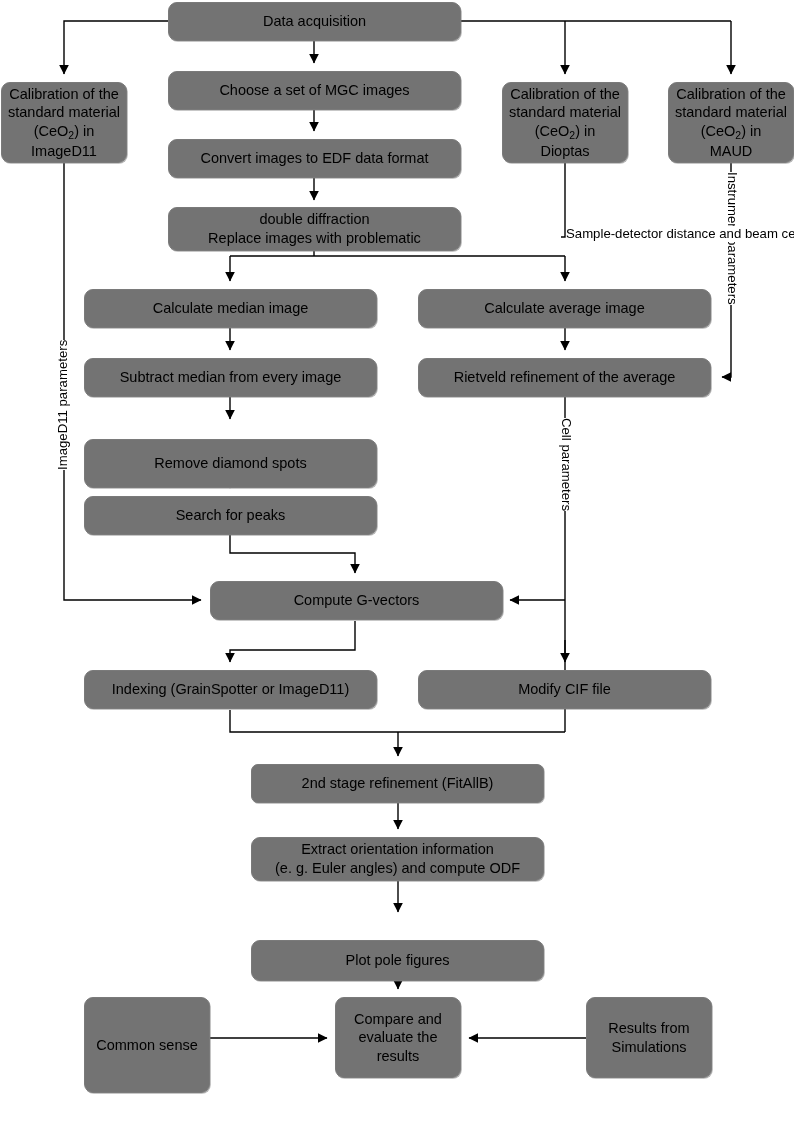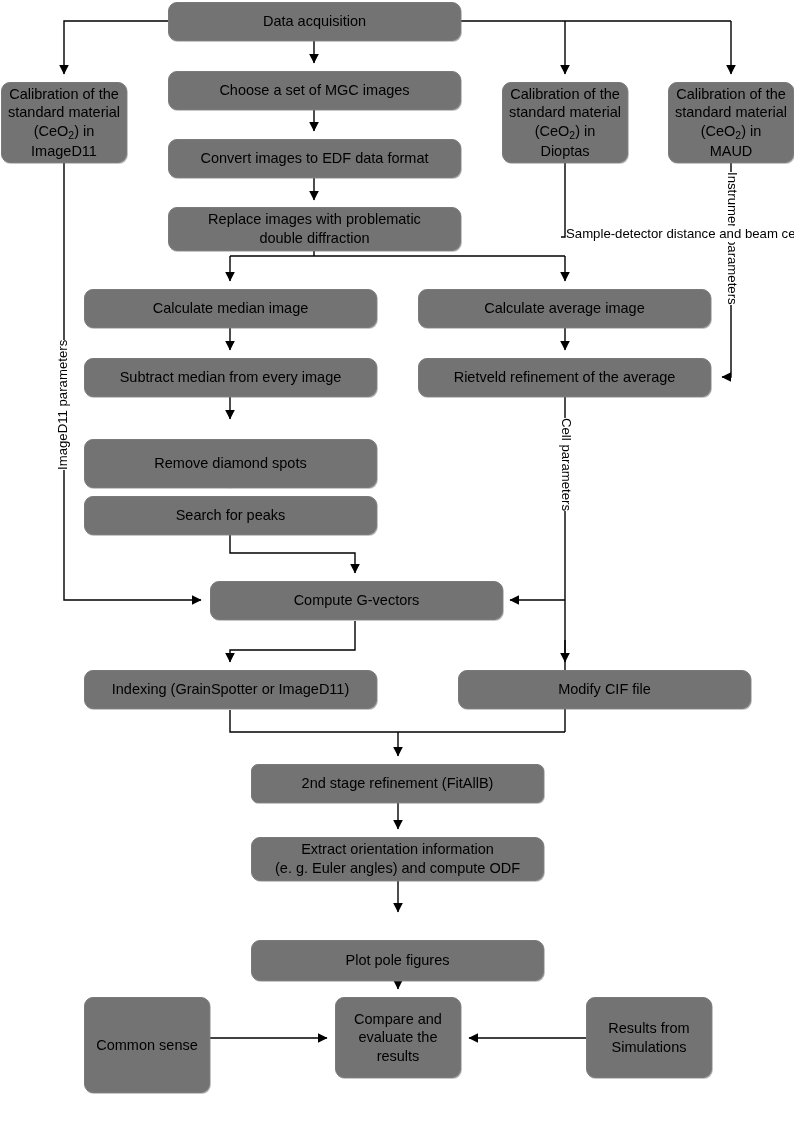"Replace images with problematic" span { order: before "double diffraction" -> after "double diffraction" }
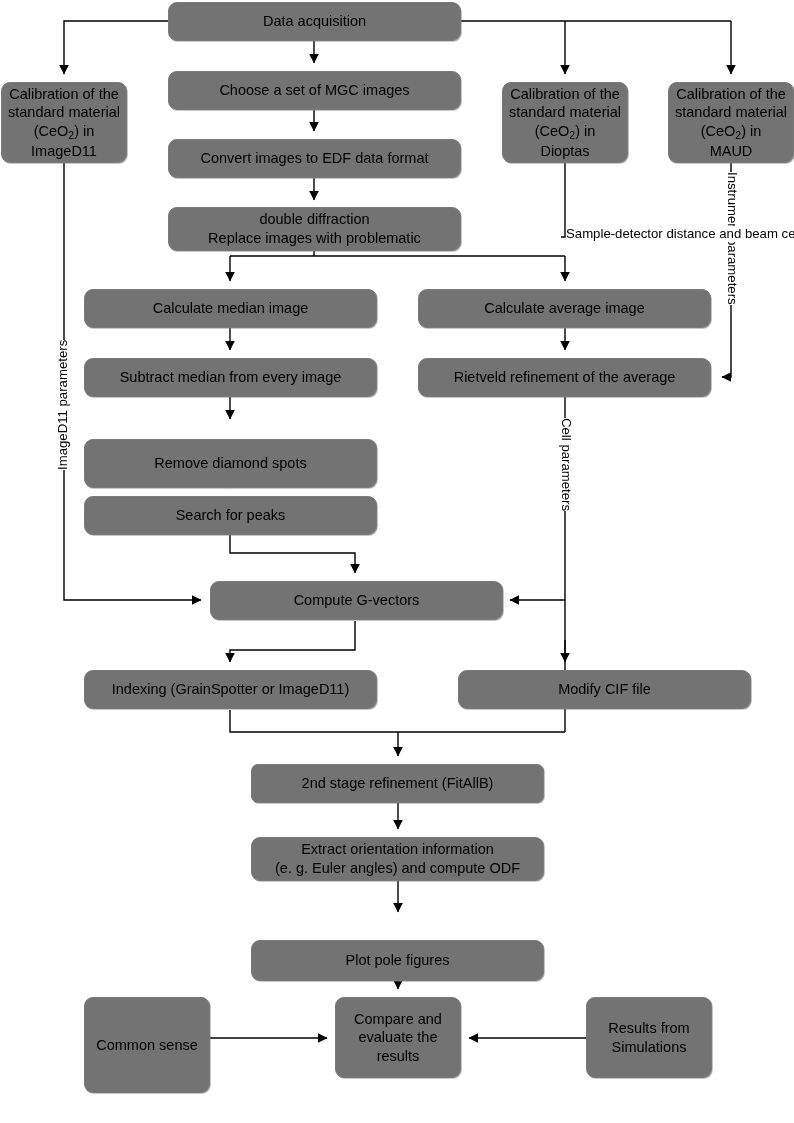"Modify CIF file" div.node { margin-left: 40px -> none }
